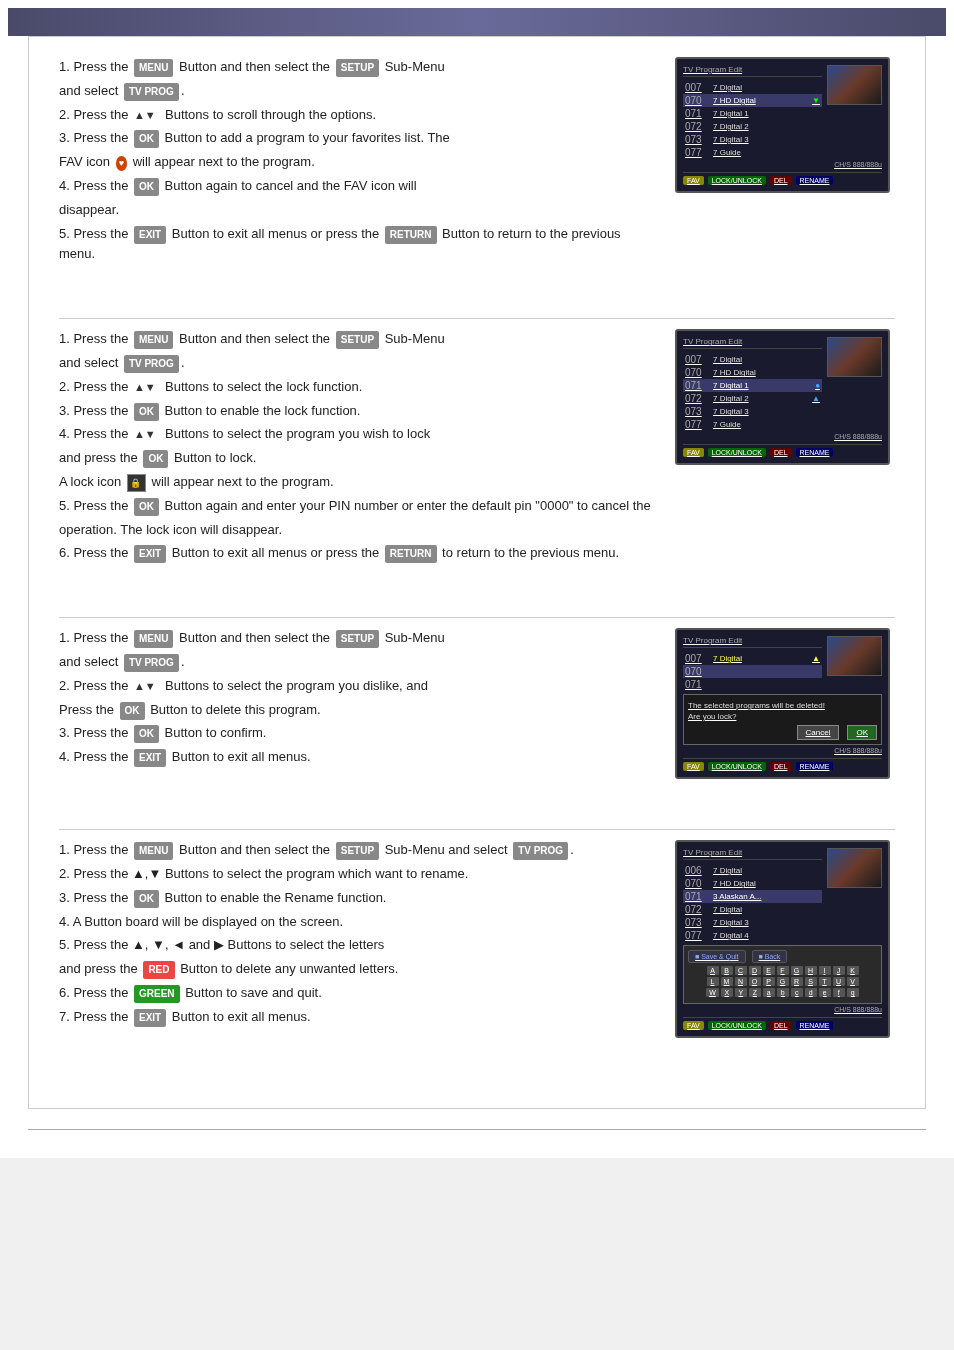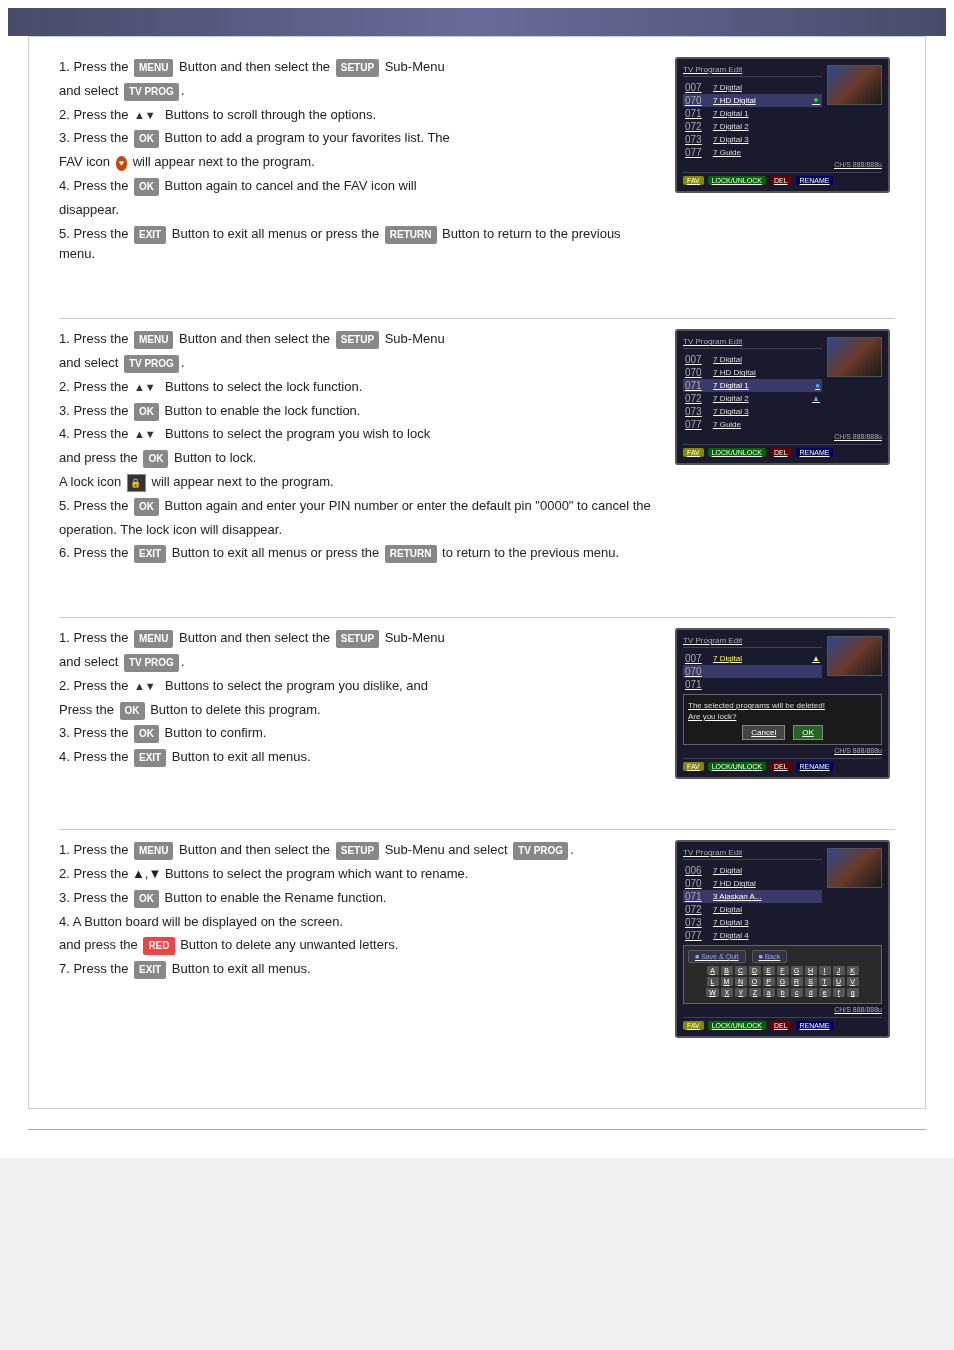"Cancel" .tv-dialog-btns { justify-content: center -> flex-end }
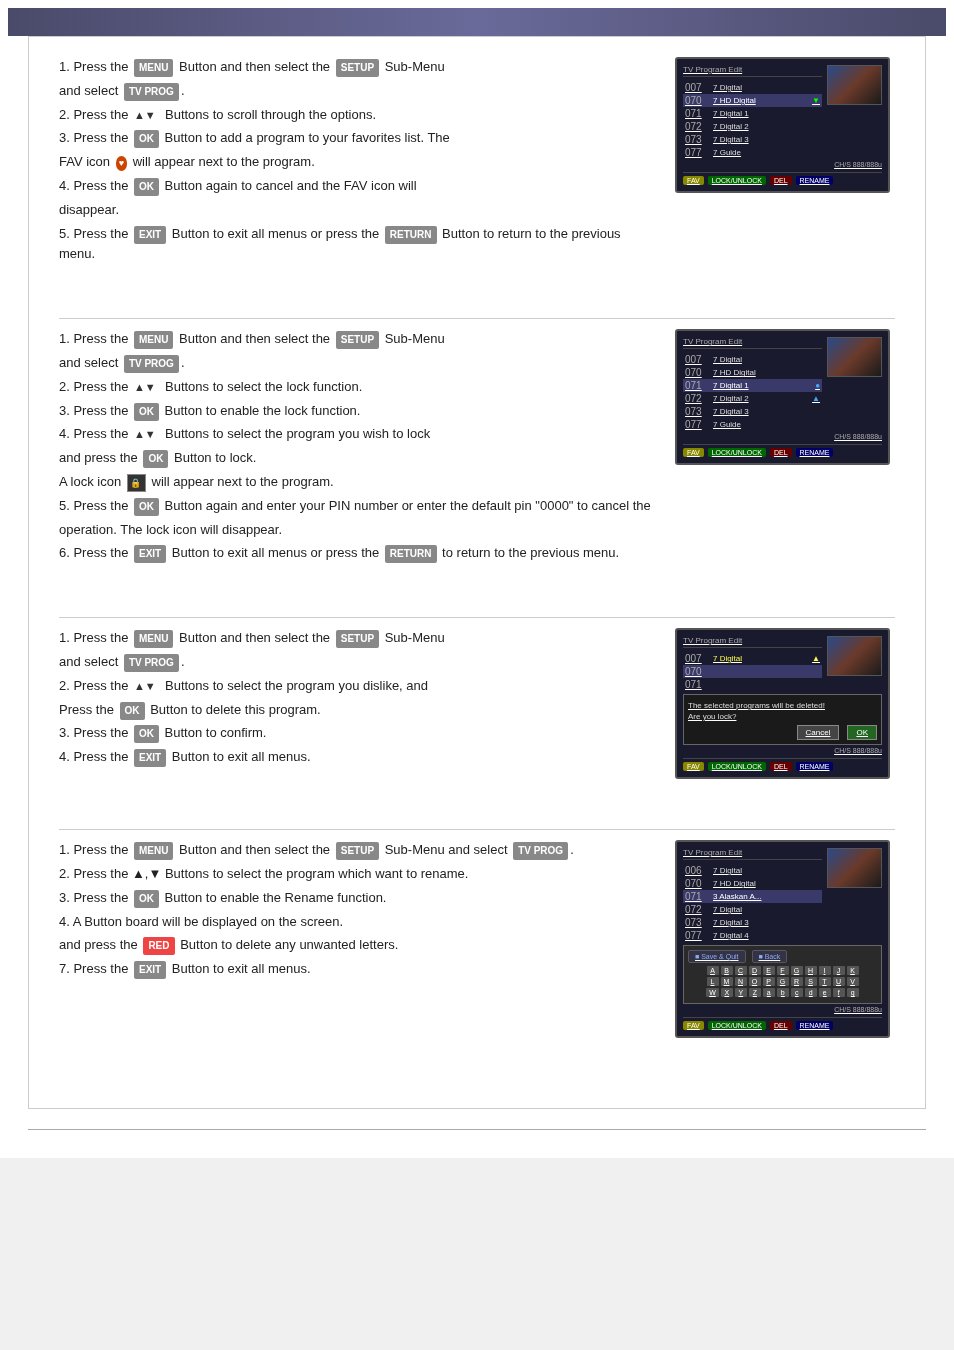"5. Press the ▲, ▼," div.para-line { html: none -> <div> 5. Press the ▲, ▼, ◄ and ▶ Buttons to select the letters </div> }
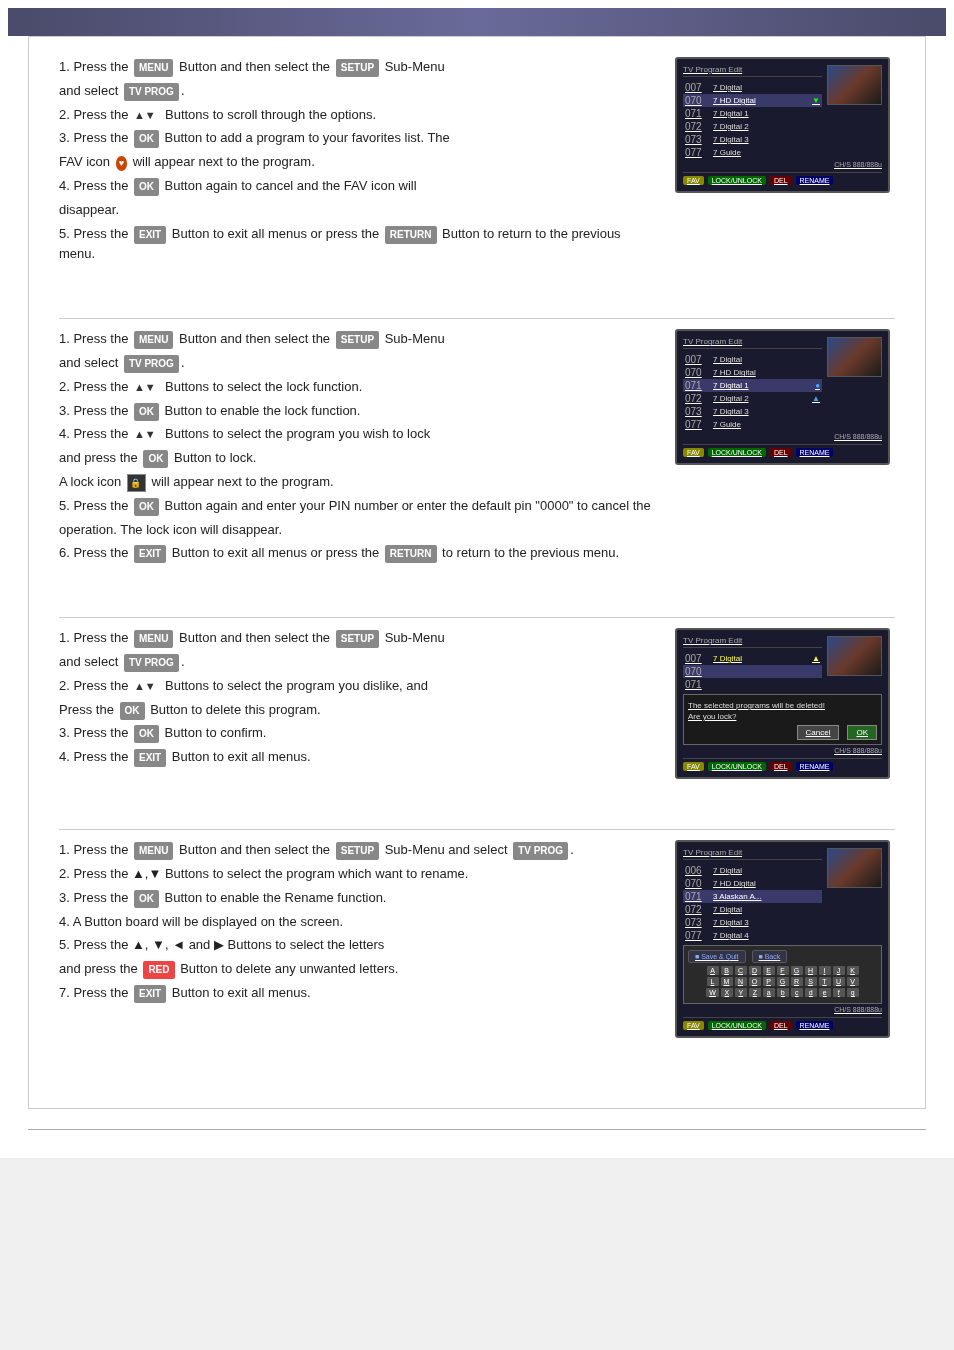"6. Press the GREEN Button" div.para-line { html: none -> <div> 6. Press the <span>GREEN</span> Button to save and quit. </div> }
